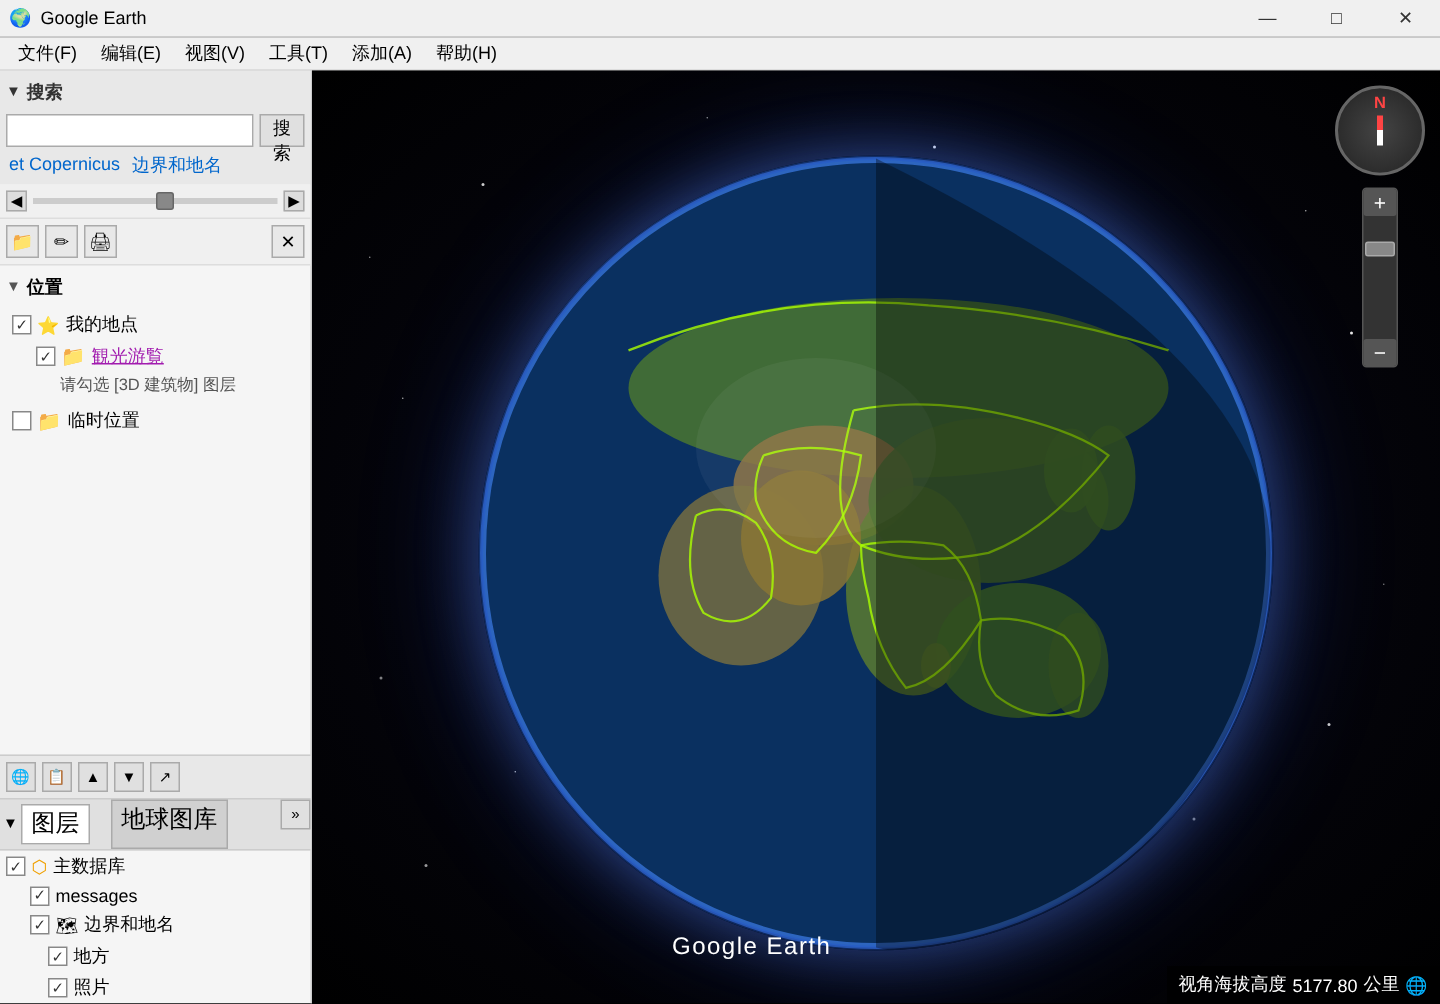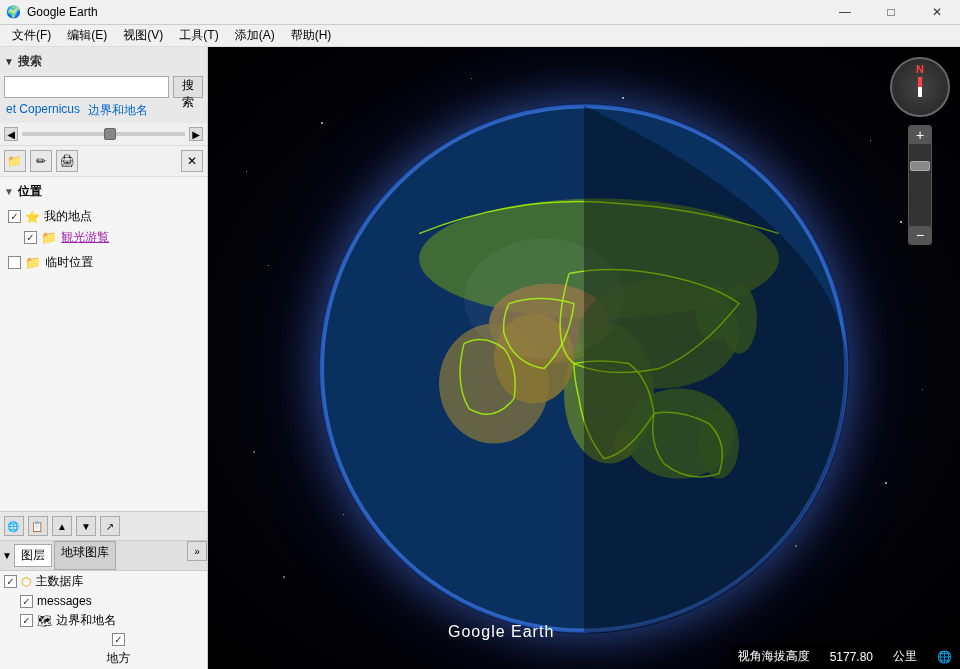"请勾选 [3D 建筑物] 图层" div.tree-item { html: none -> <div> <span>请勾选 [3D 建筑物] 图层</span> </div> }
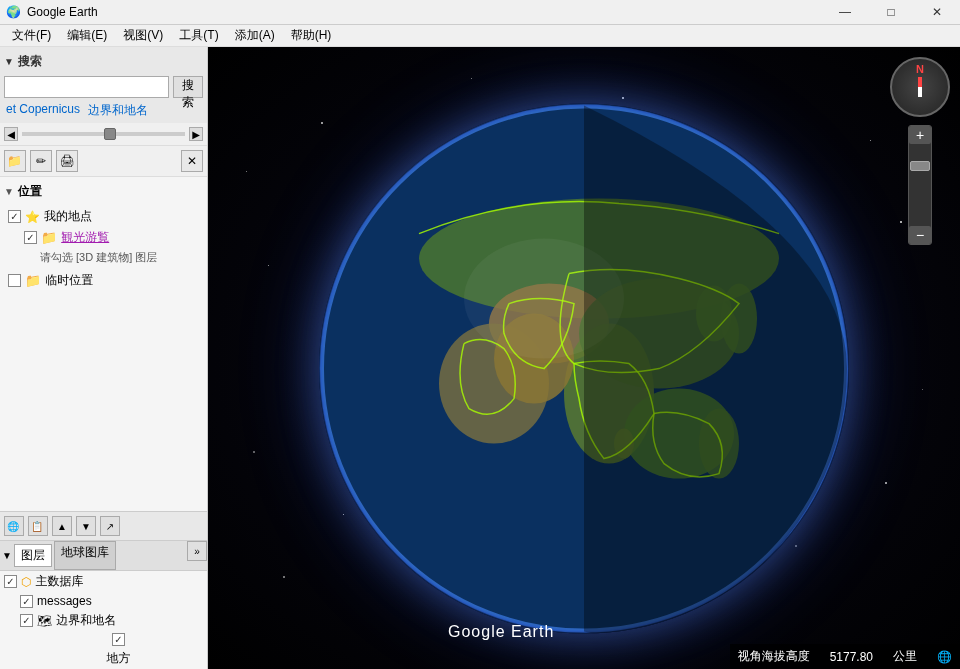"图层" .tab-btn { font-size: 12px -> 16px }
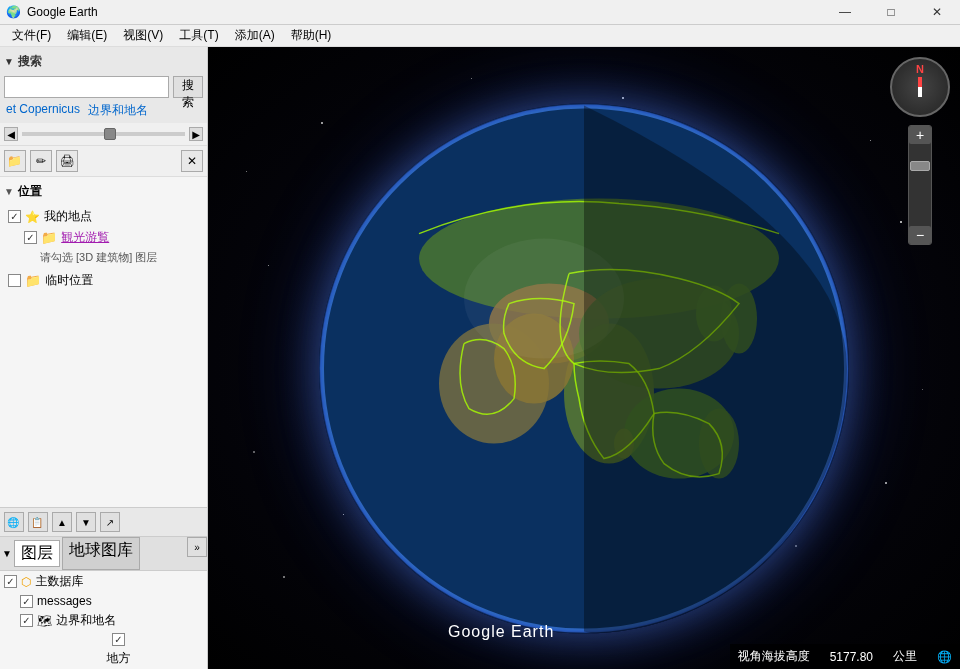"地球图库" div.tab-btn { margin-left: 0 -> 12px }
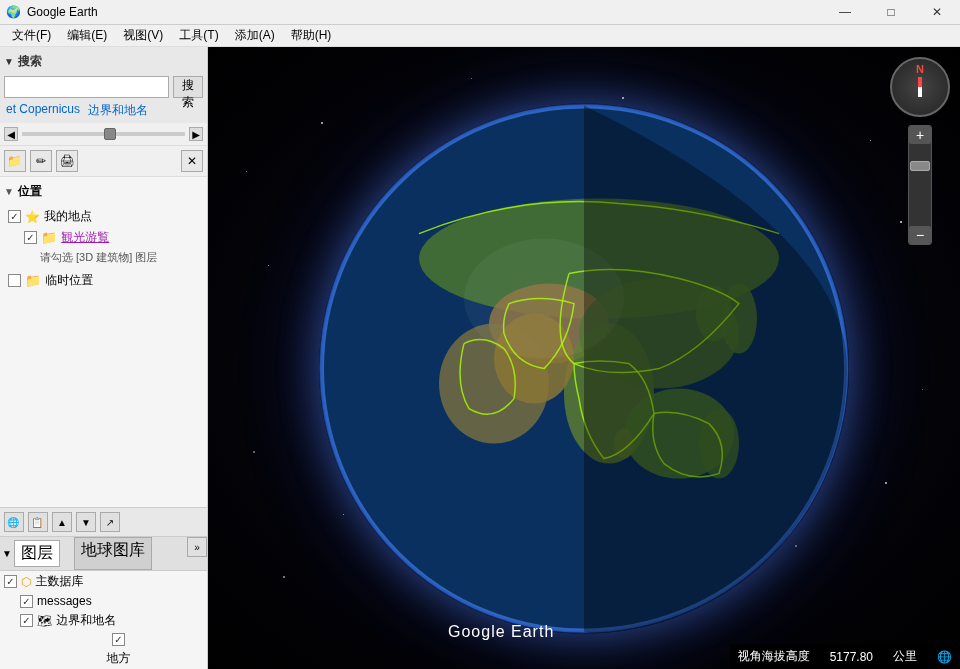"地方" .layer-item.sub2 { flex-direction: column -> none }
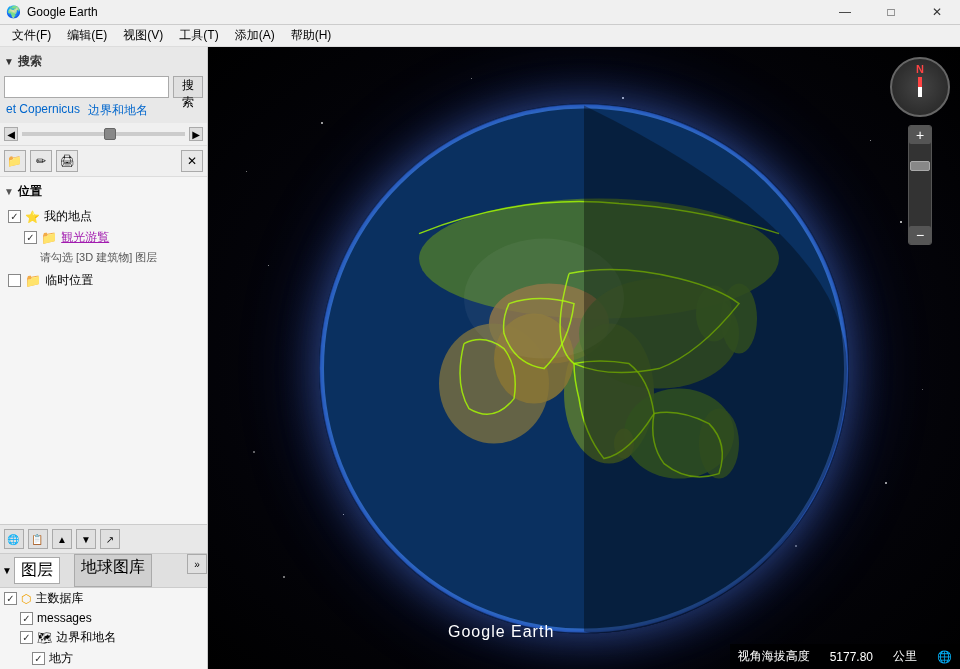"照片" div.layer-item { html: none -> <div> <div></div> <span>照片</span> </div> }
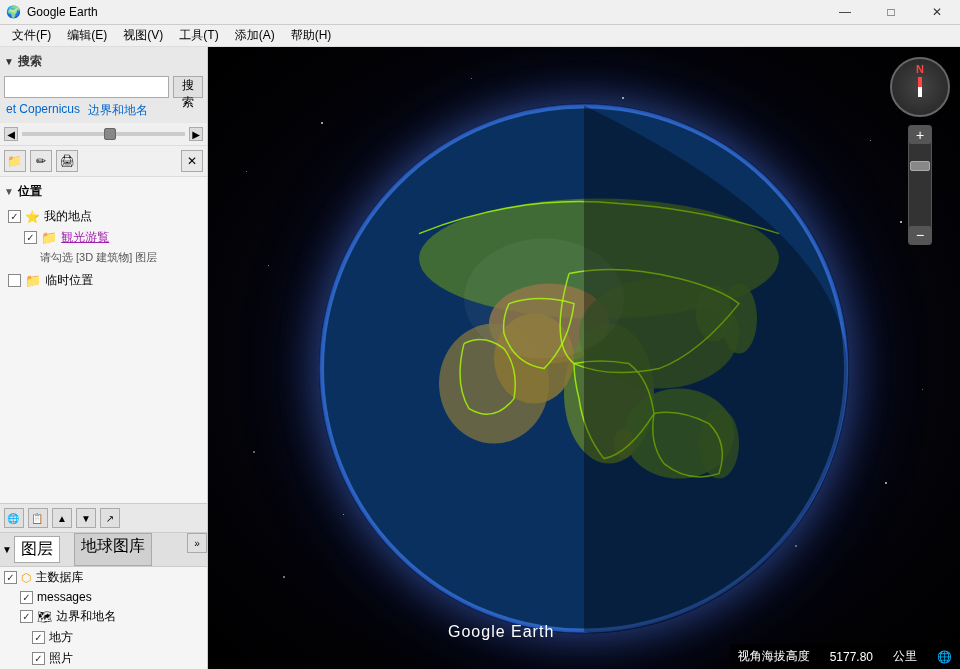"视角海拔高度" #altitude-info { gap: 20px -> 4px }
